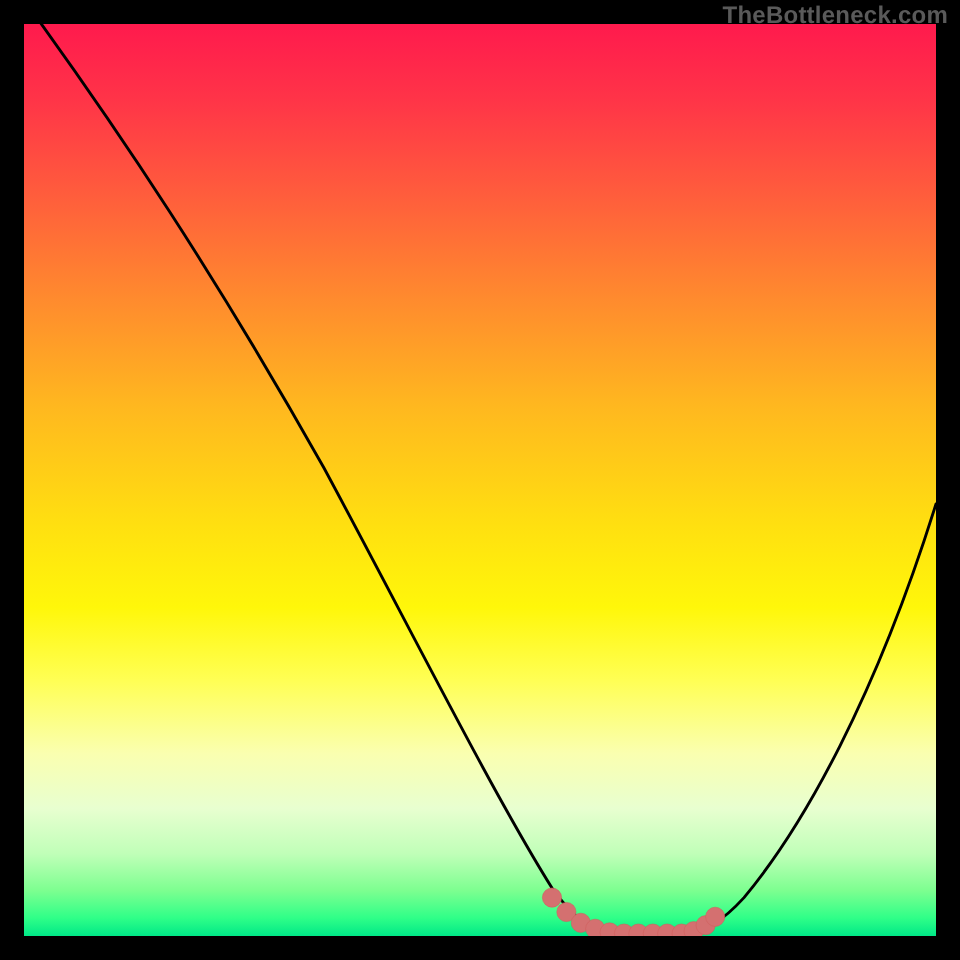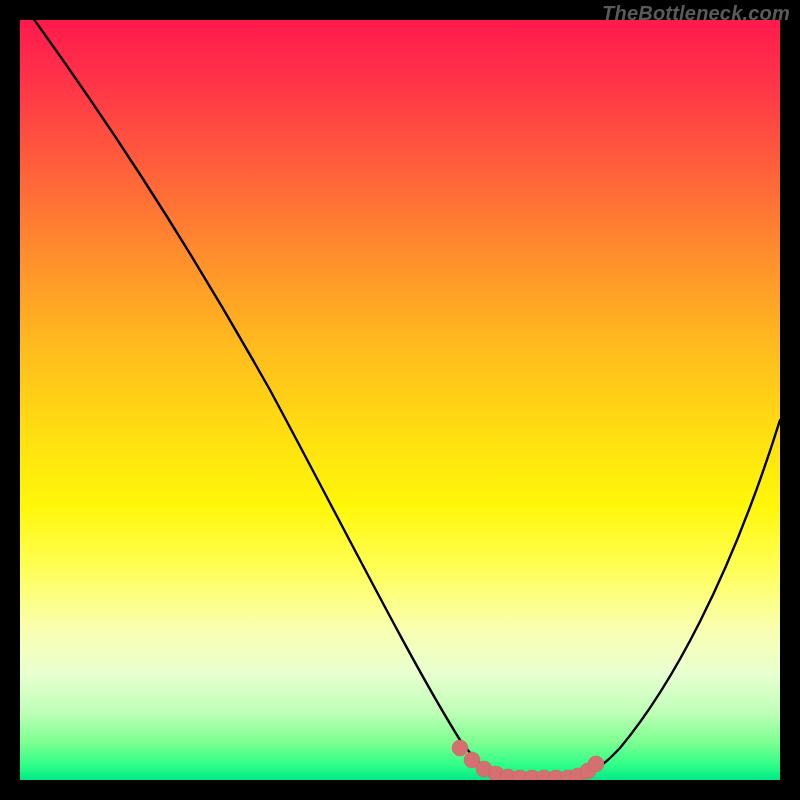"TheBottleneck.com" .frame { font-style: italic -> none }
